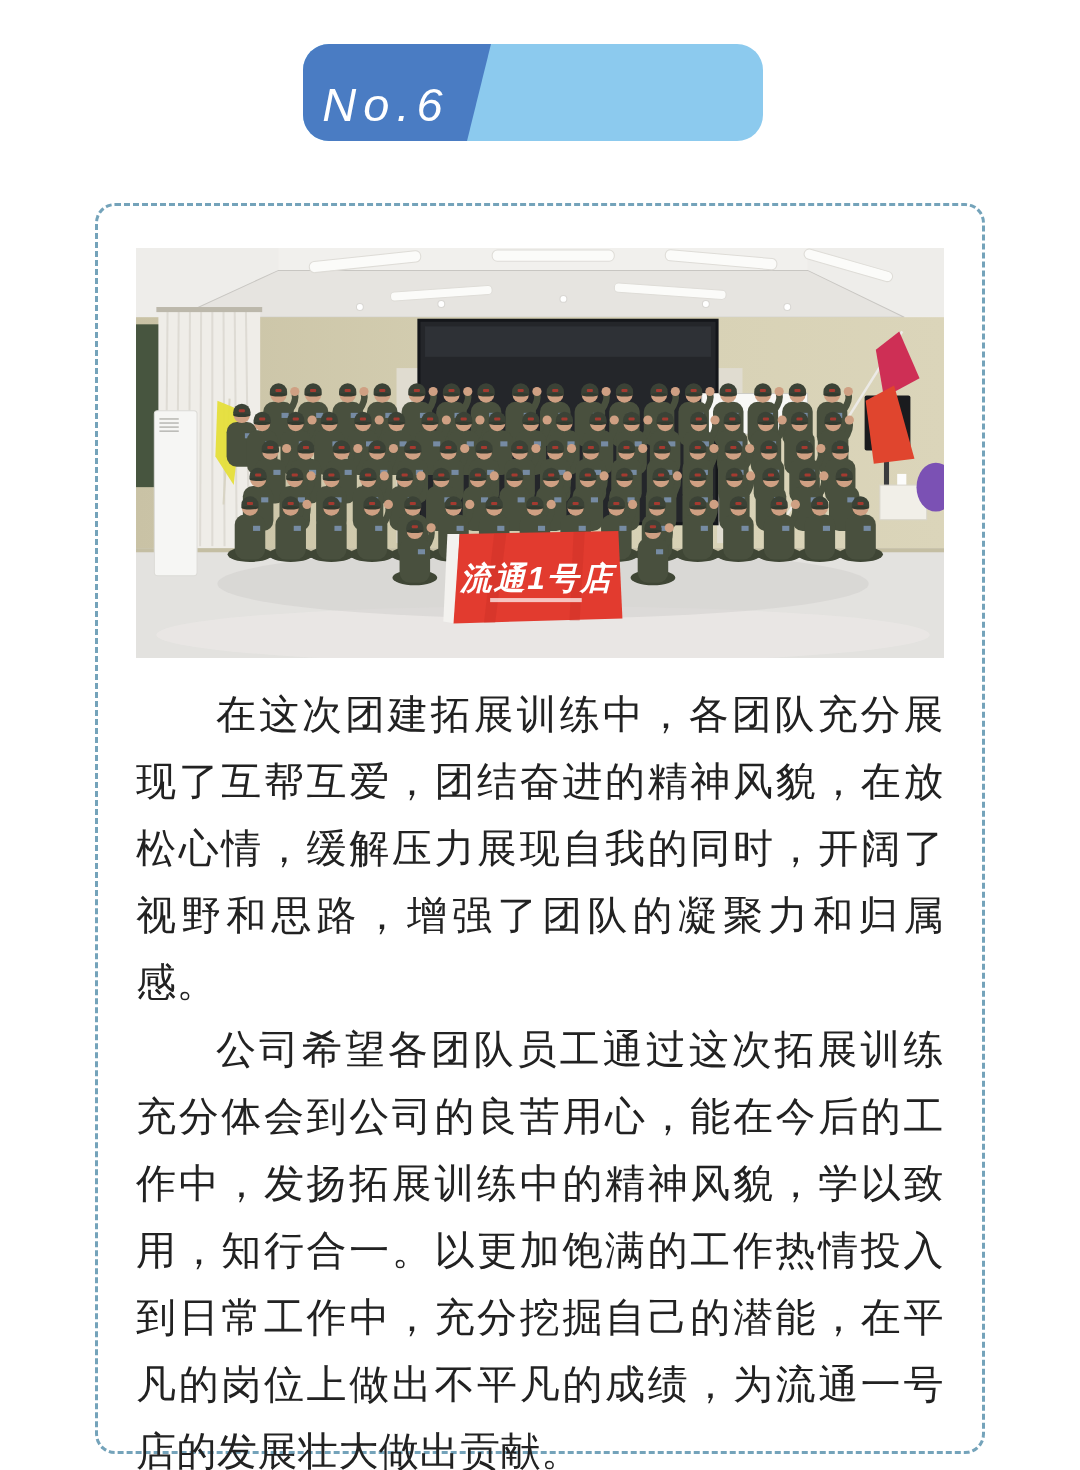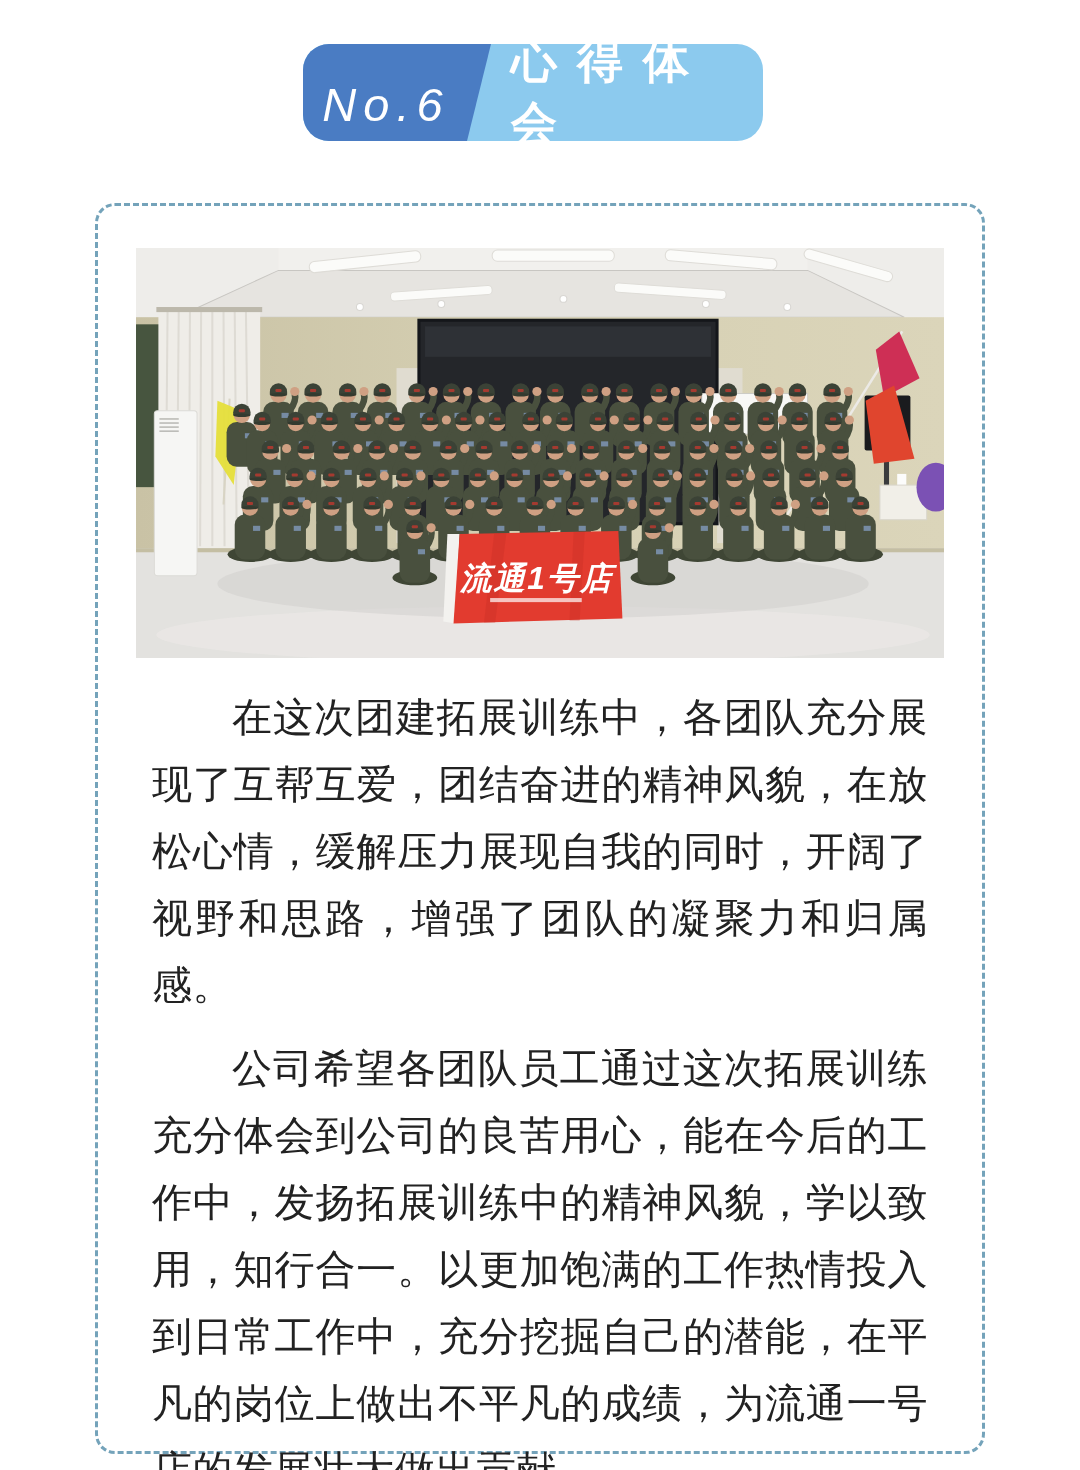"心得体会" div.badge-right { html: <div> <span>心得体会</span> </div> -> none }
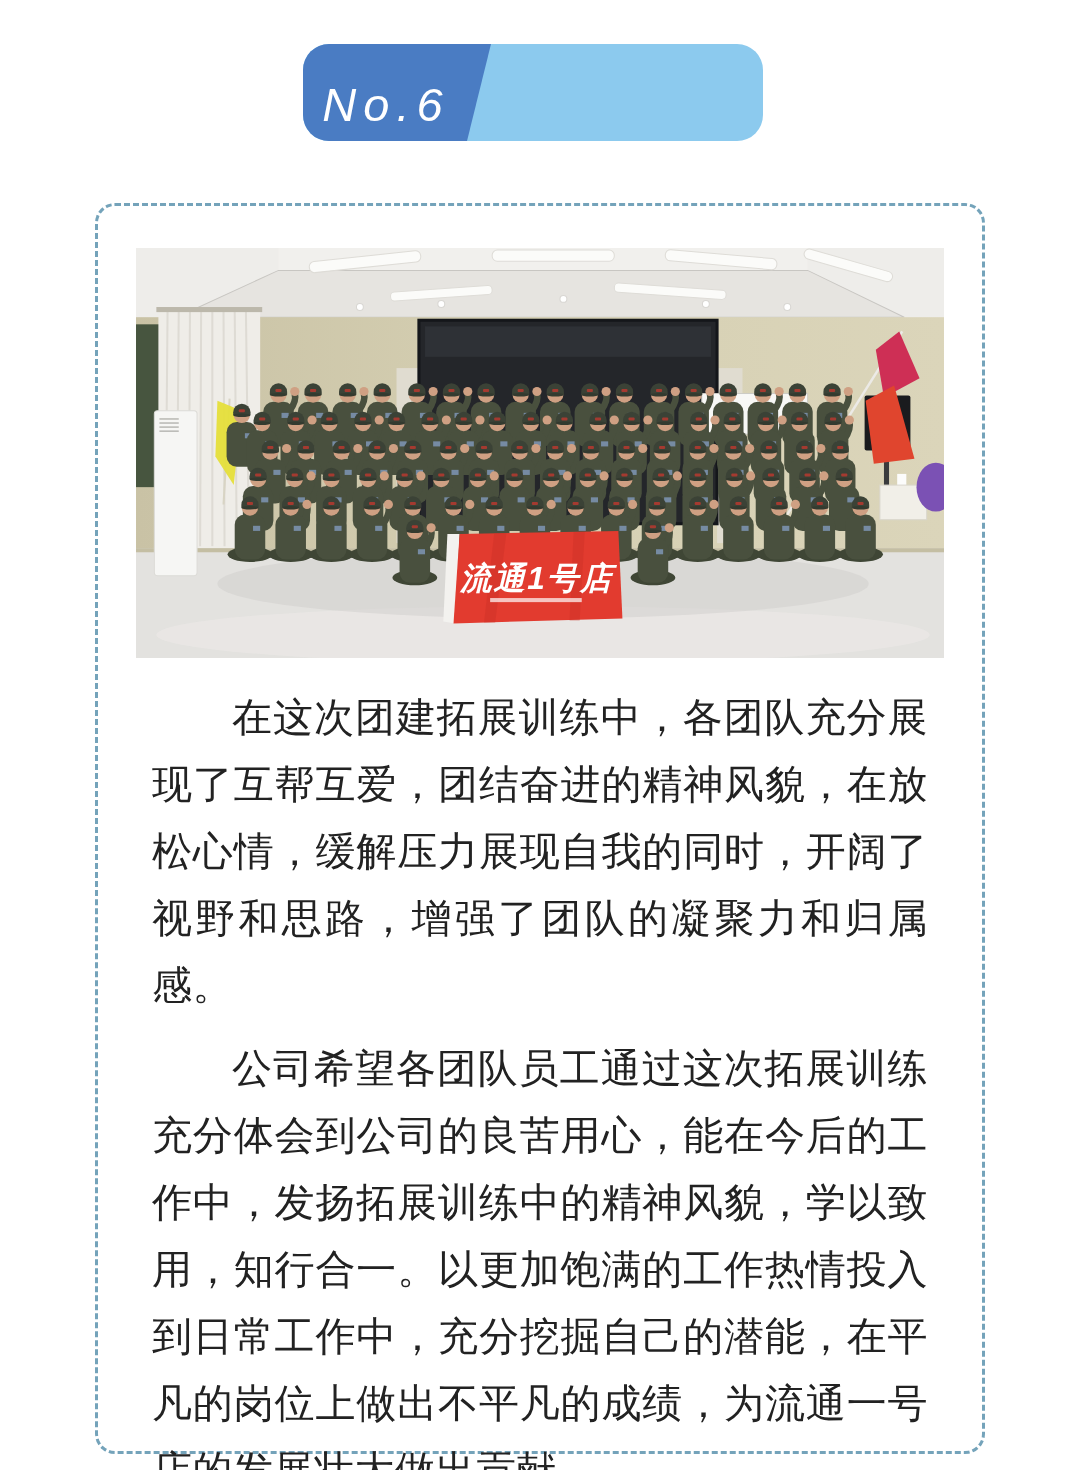"在这次团建拓展训练中，各团队充分展现了互帮互爱，团结奋进的精神风貌，在放松心情，" .article-text p { font-family: none -> Liberation Mono, monospace; margin: 16px -> 0 }
